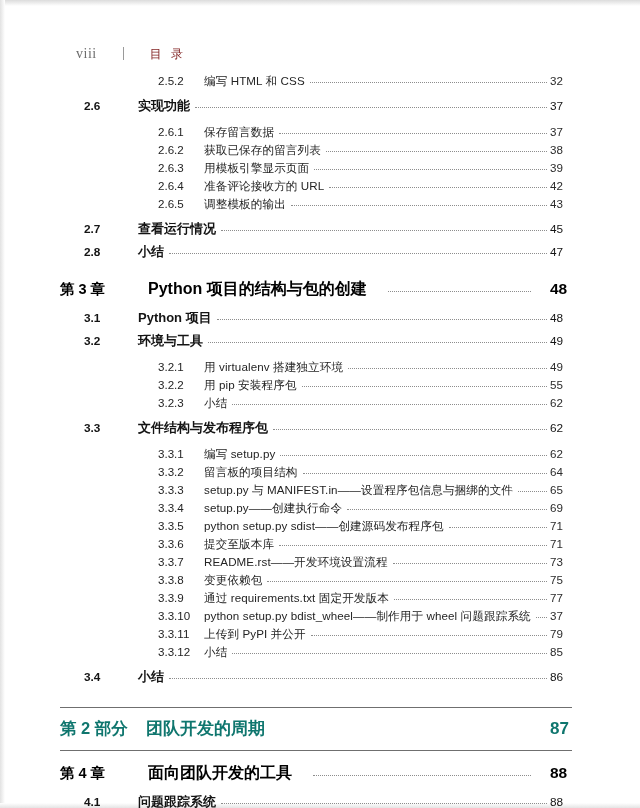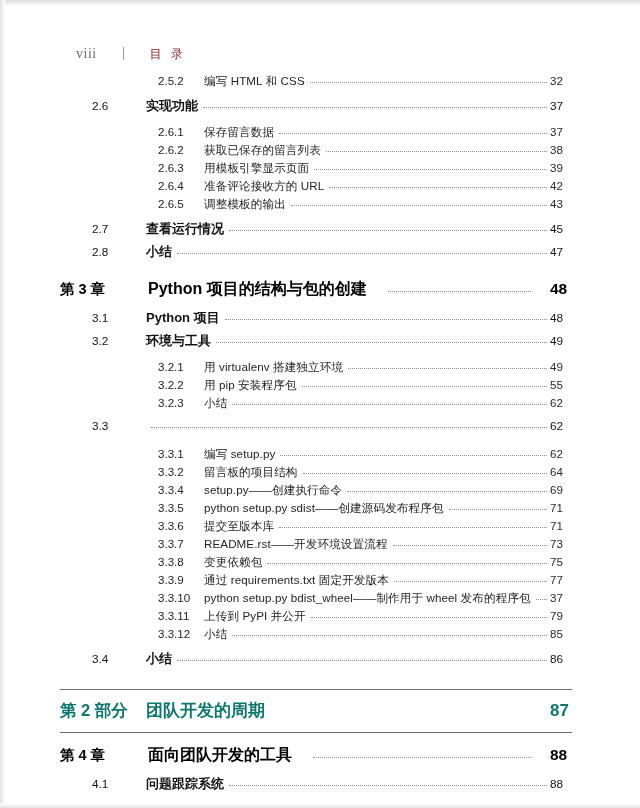"2.6" .lvl2 .num { font-weight: normal -> bold; margin-left: 32px -> 24px }
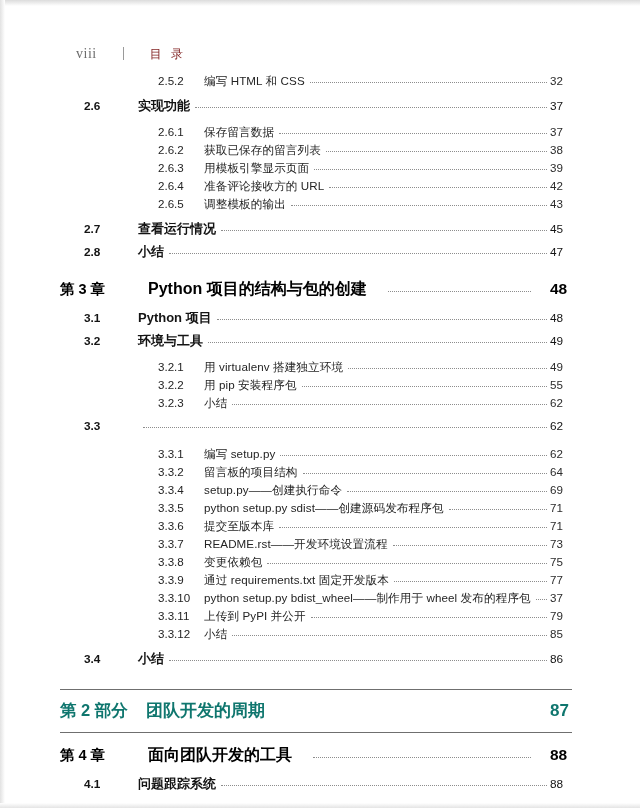"文件结构与发布程序包" span.title { html: none -> <span>文件结构与发布程序包</span> }
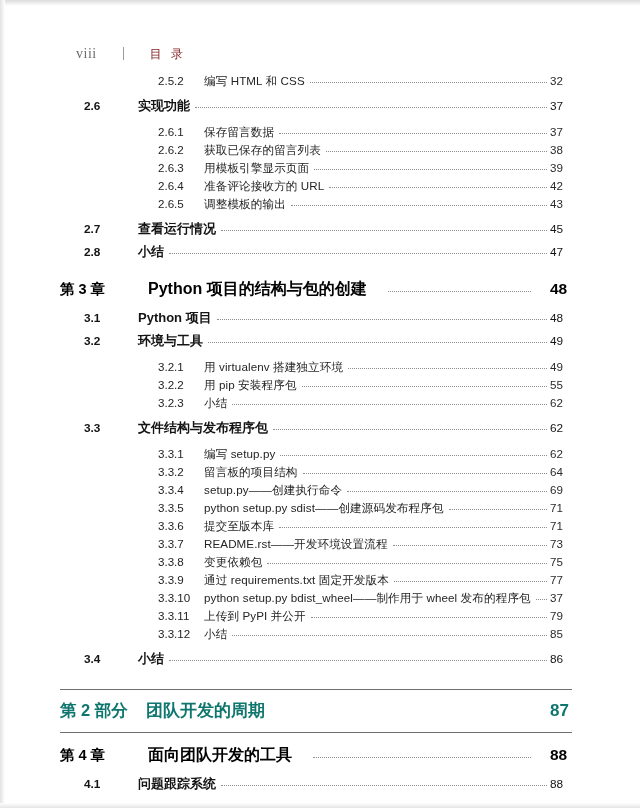"3.3.3" div.row { html: none -> <div> <span>3.3.3</span> <span>setup.py 与 MANIFEST.in——设置程序包信息与捆绑的文件</span> <span></span> <span>65</span> </div> }
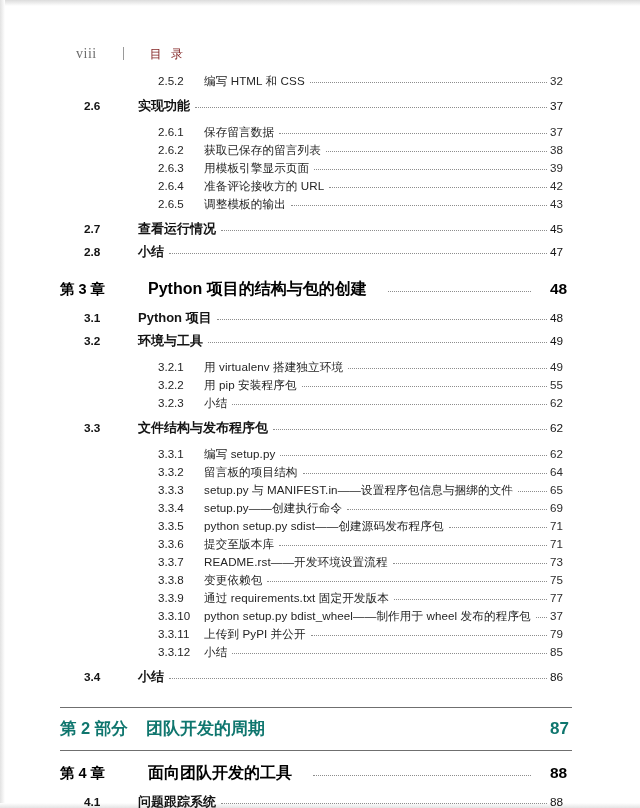"python setup.py bdist_wheel——制作用于 wheel" span.title { text: 发布的程序包 -> 问题跟踪系统 }
